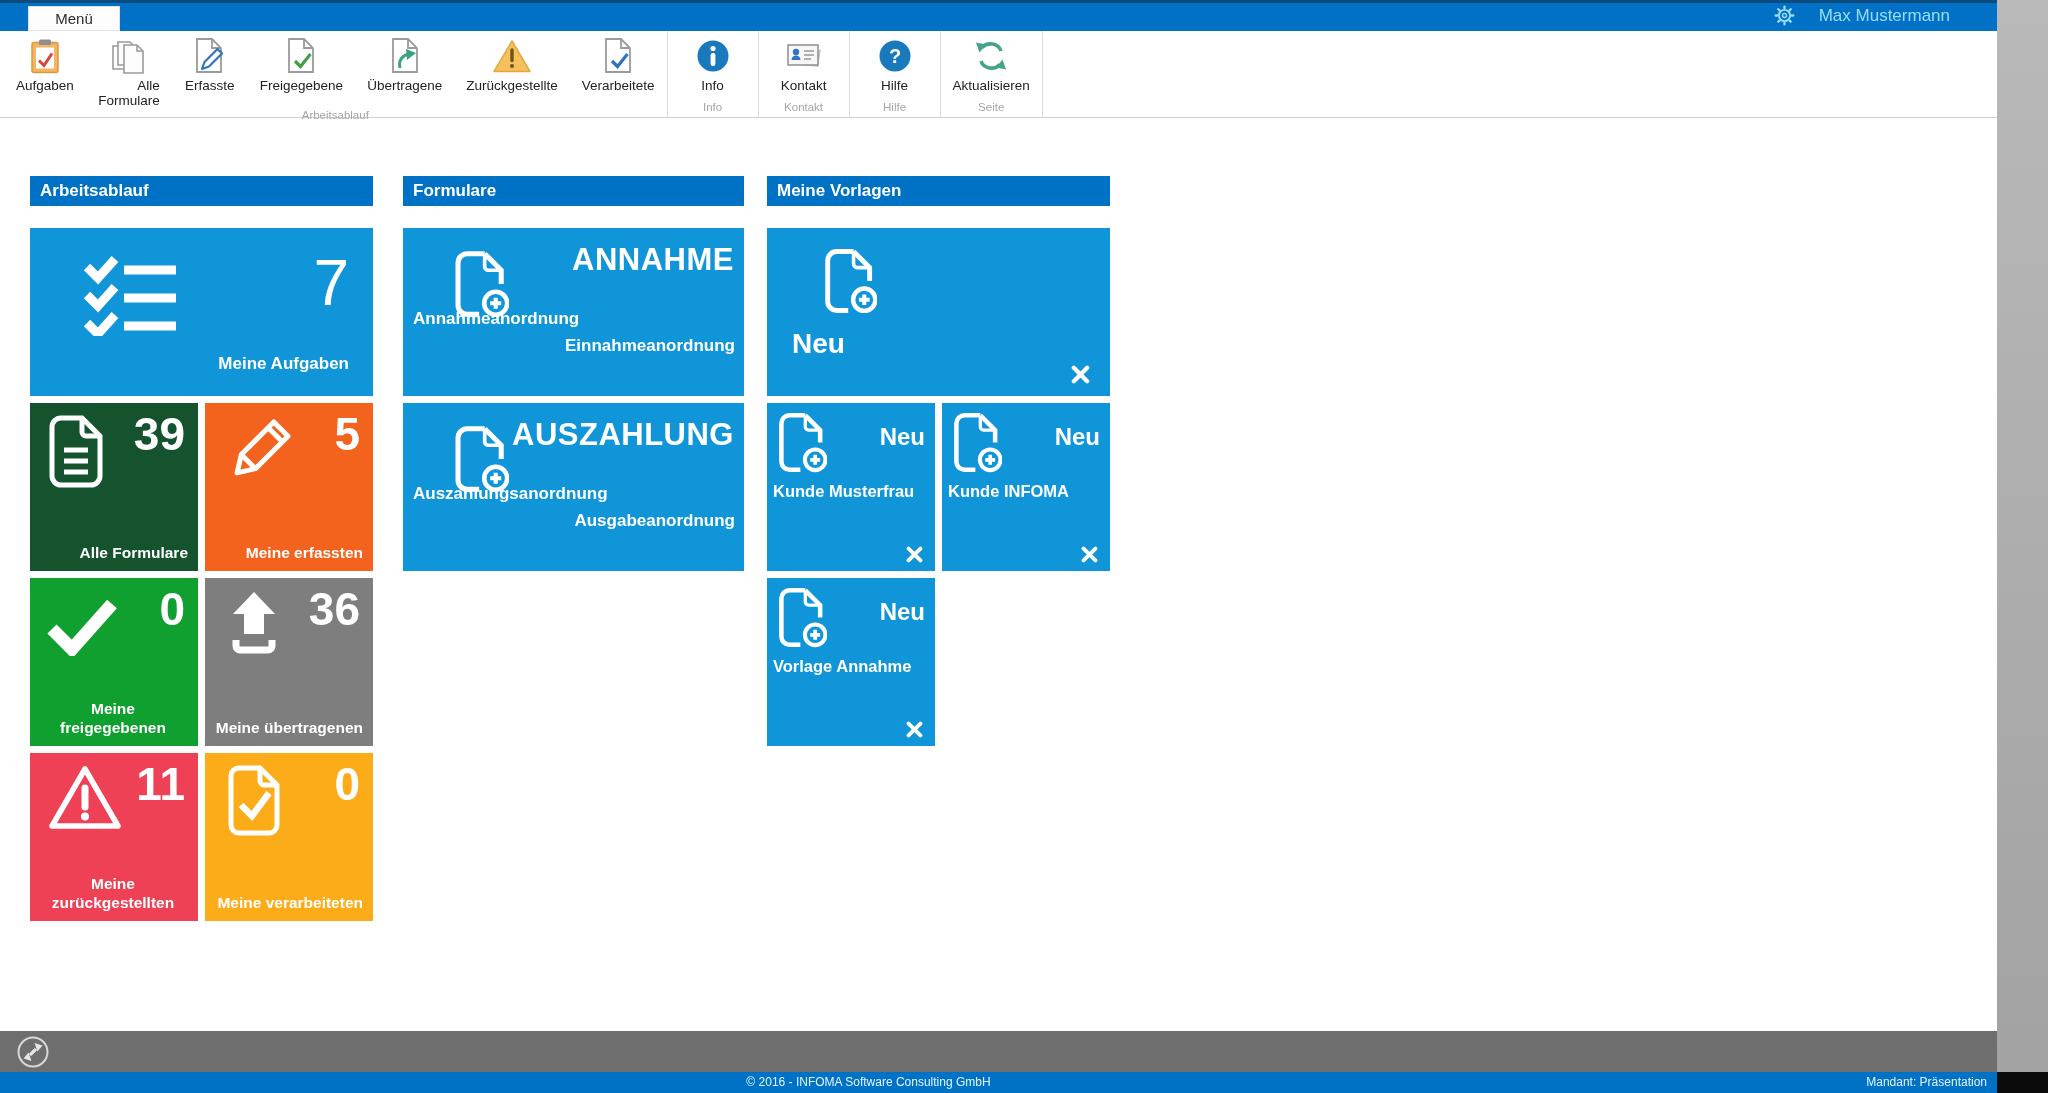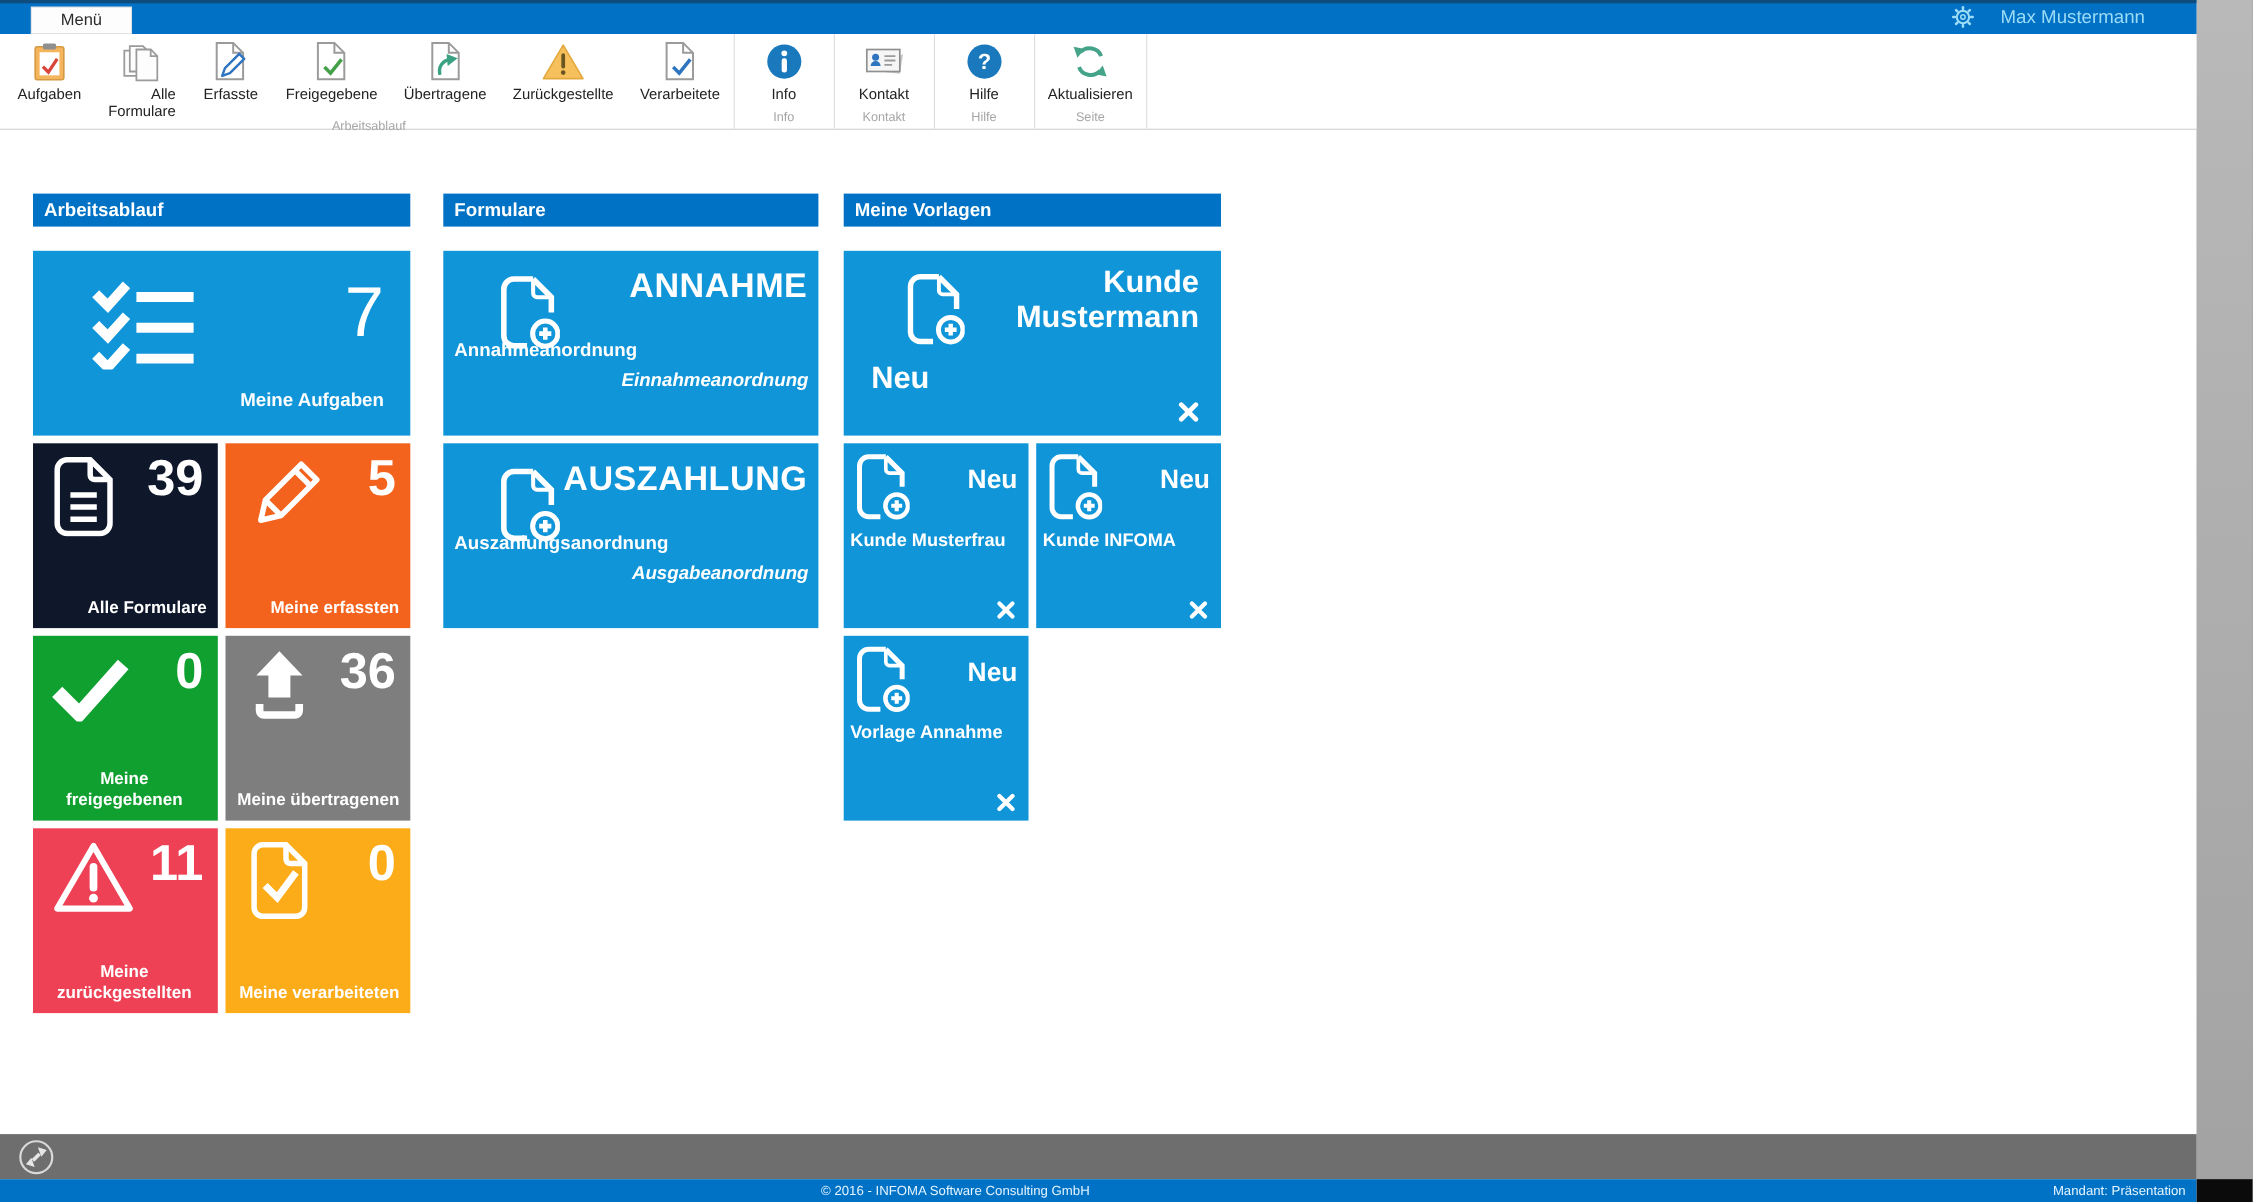"Kunde Mustermann" span.vtitle { html: <span>Kunde Mustermann</span> -> none }
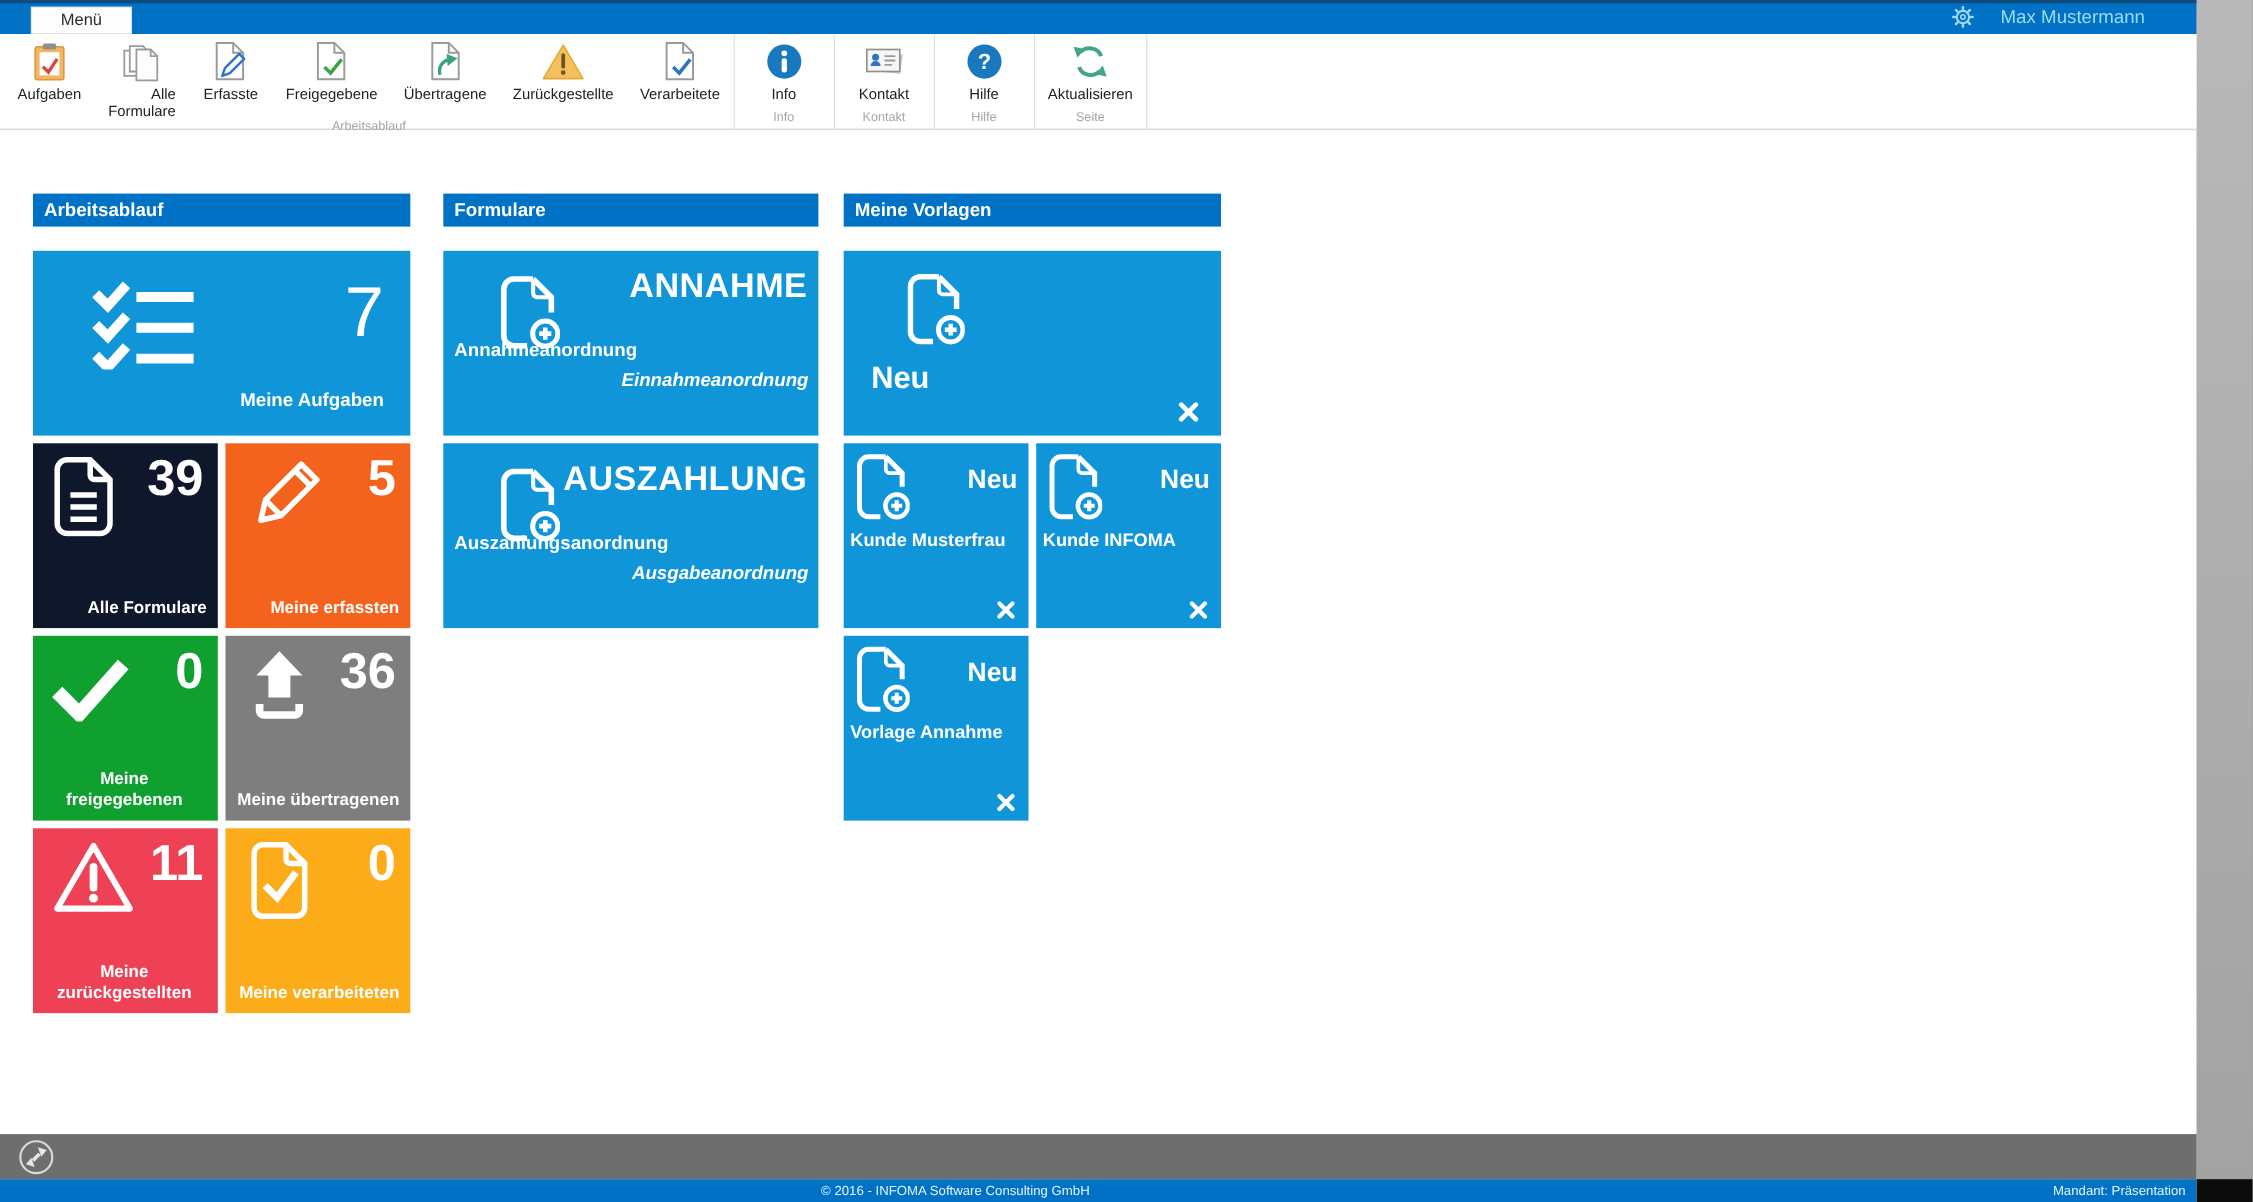"Einnahmeanordnung" .fdet { font-style: italic -> none }
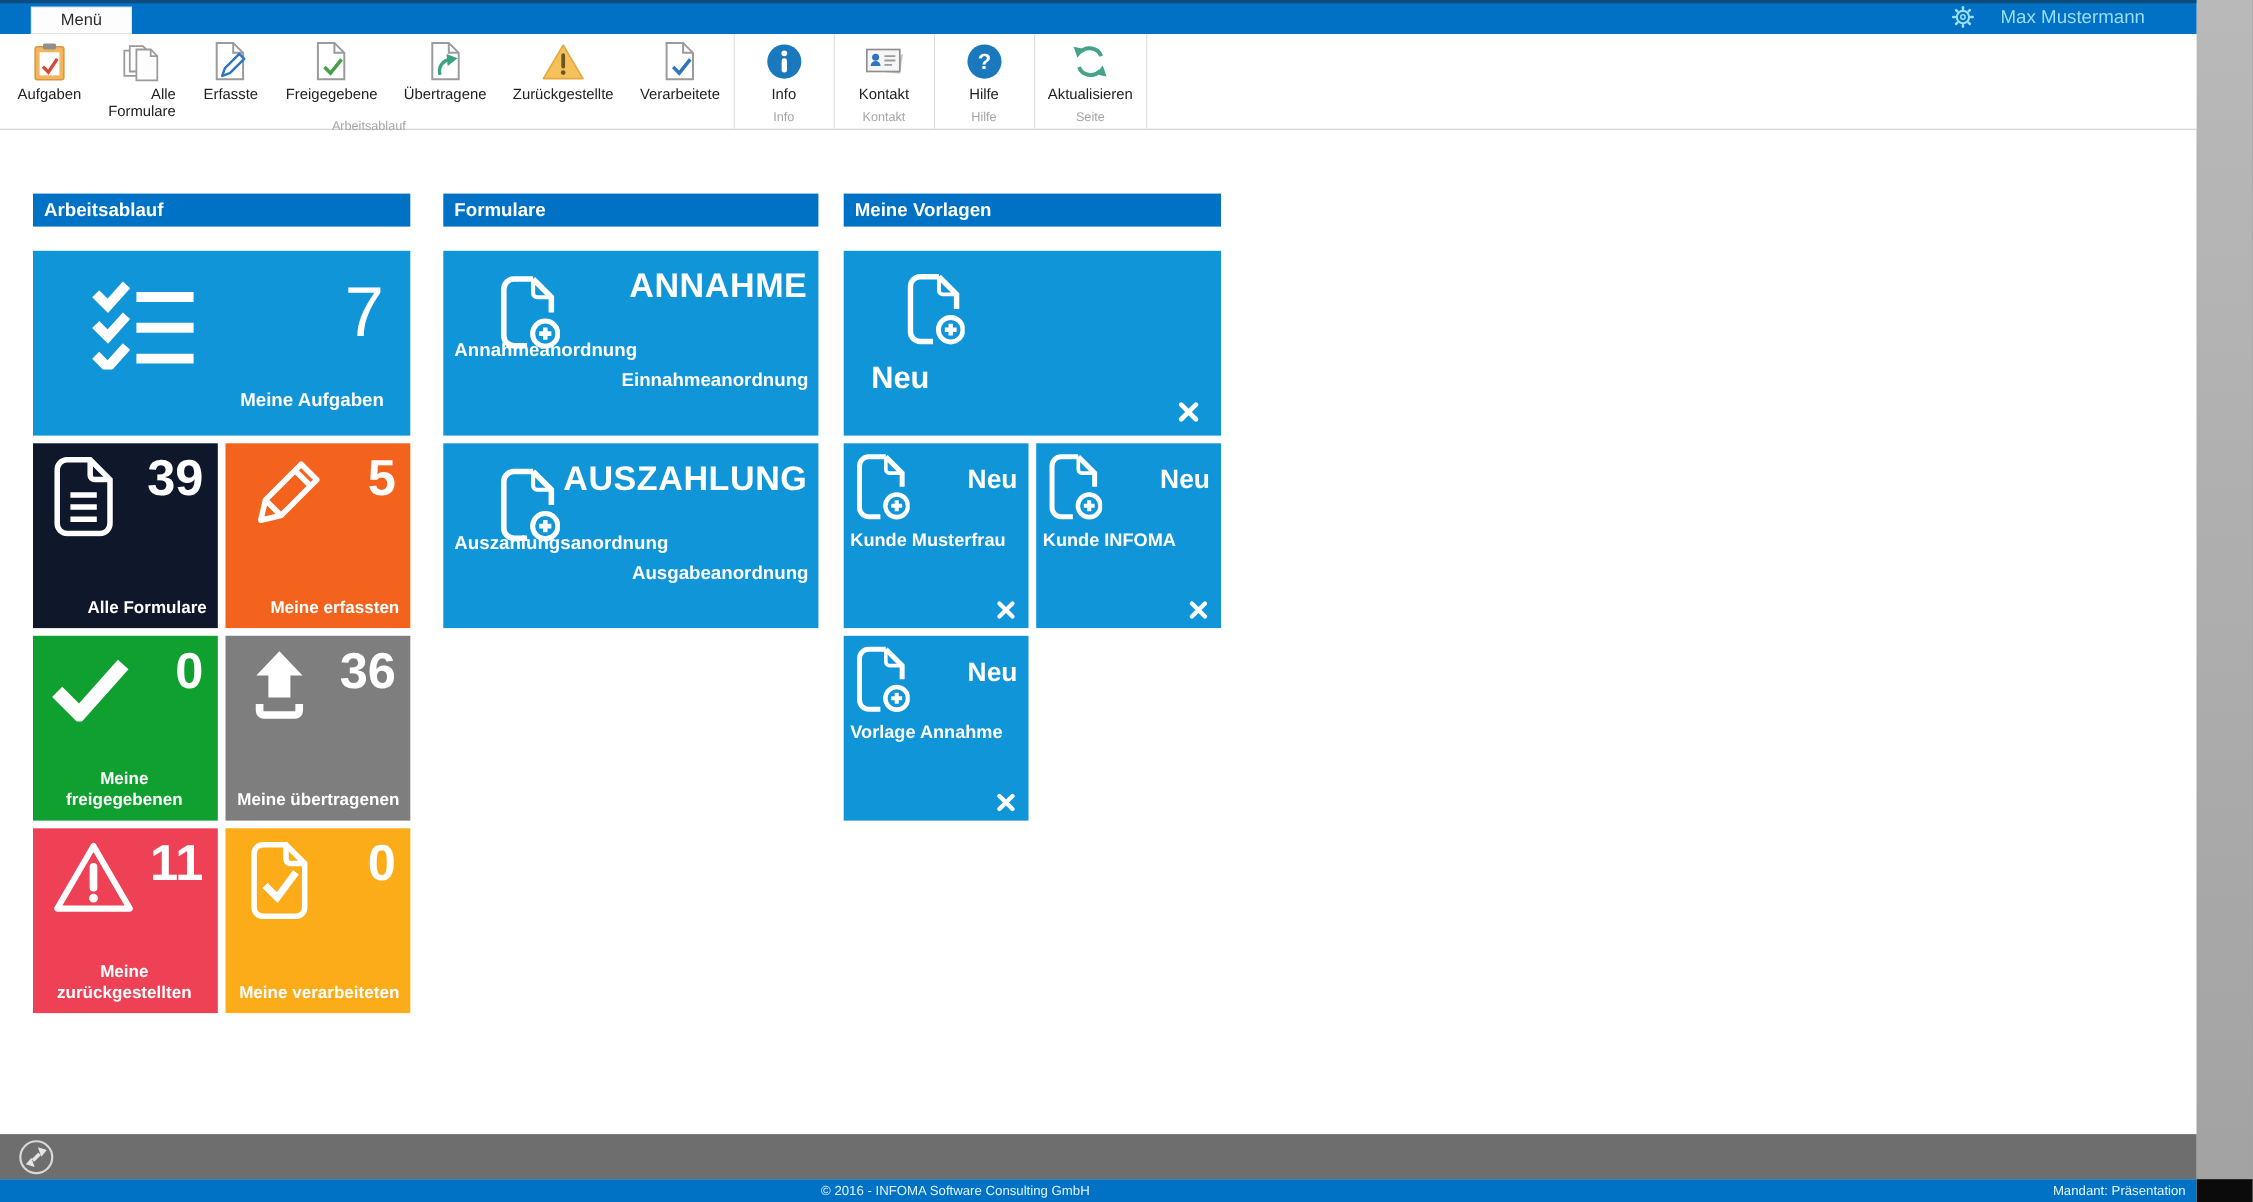"39" .bg-purple { background: #0f172a -> #14532d }
